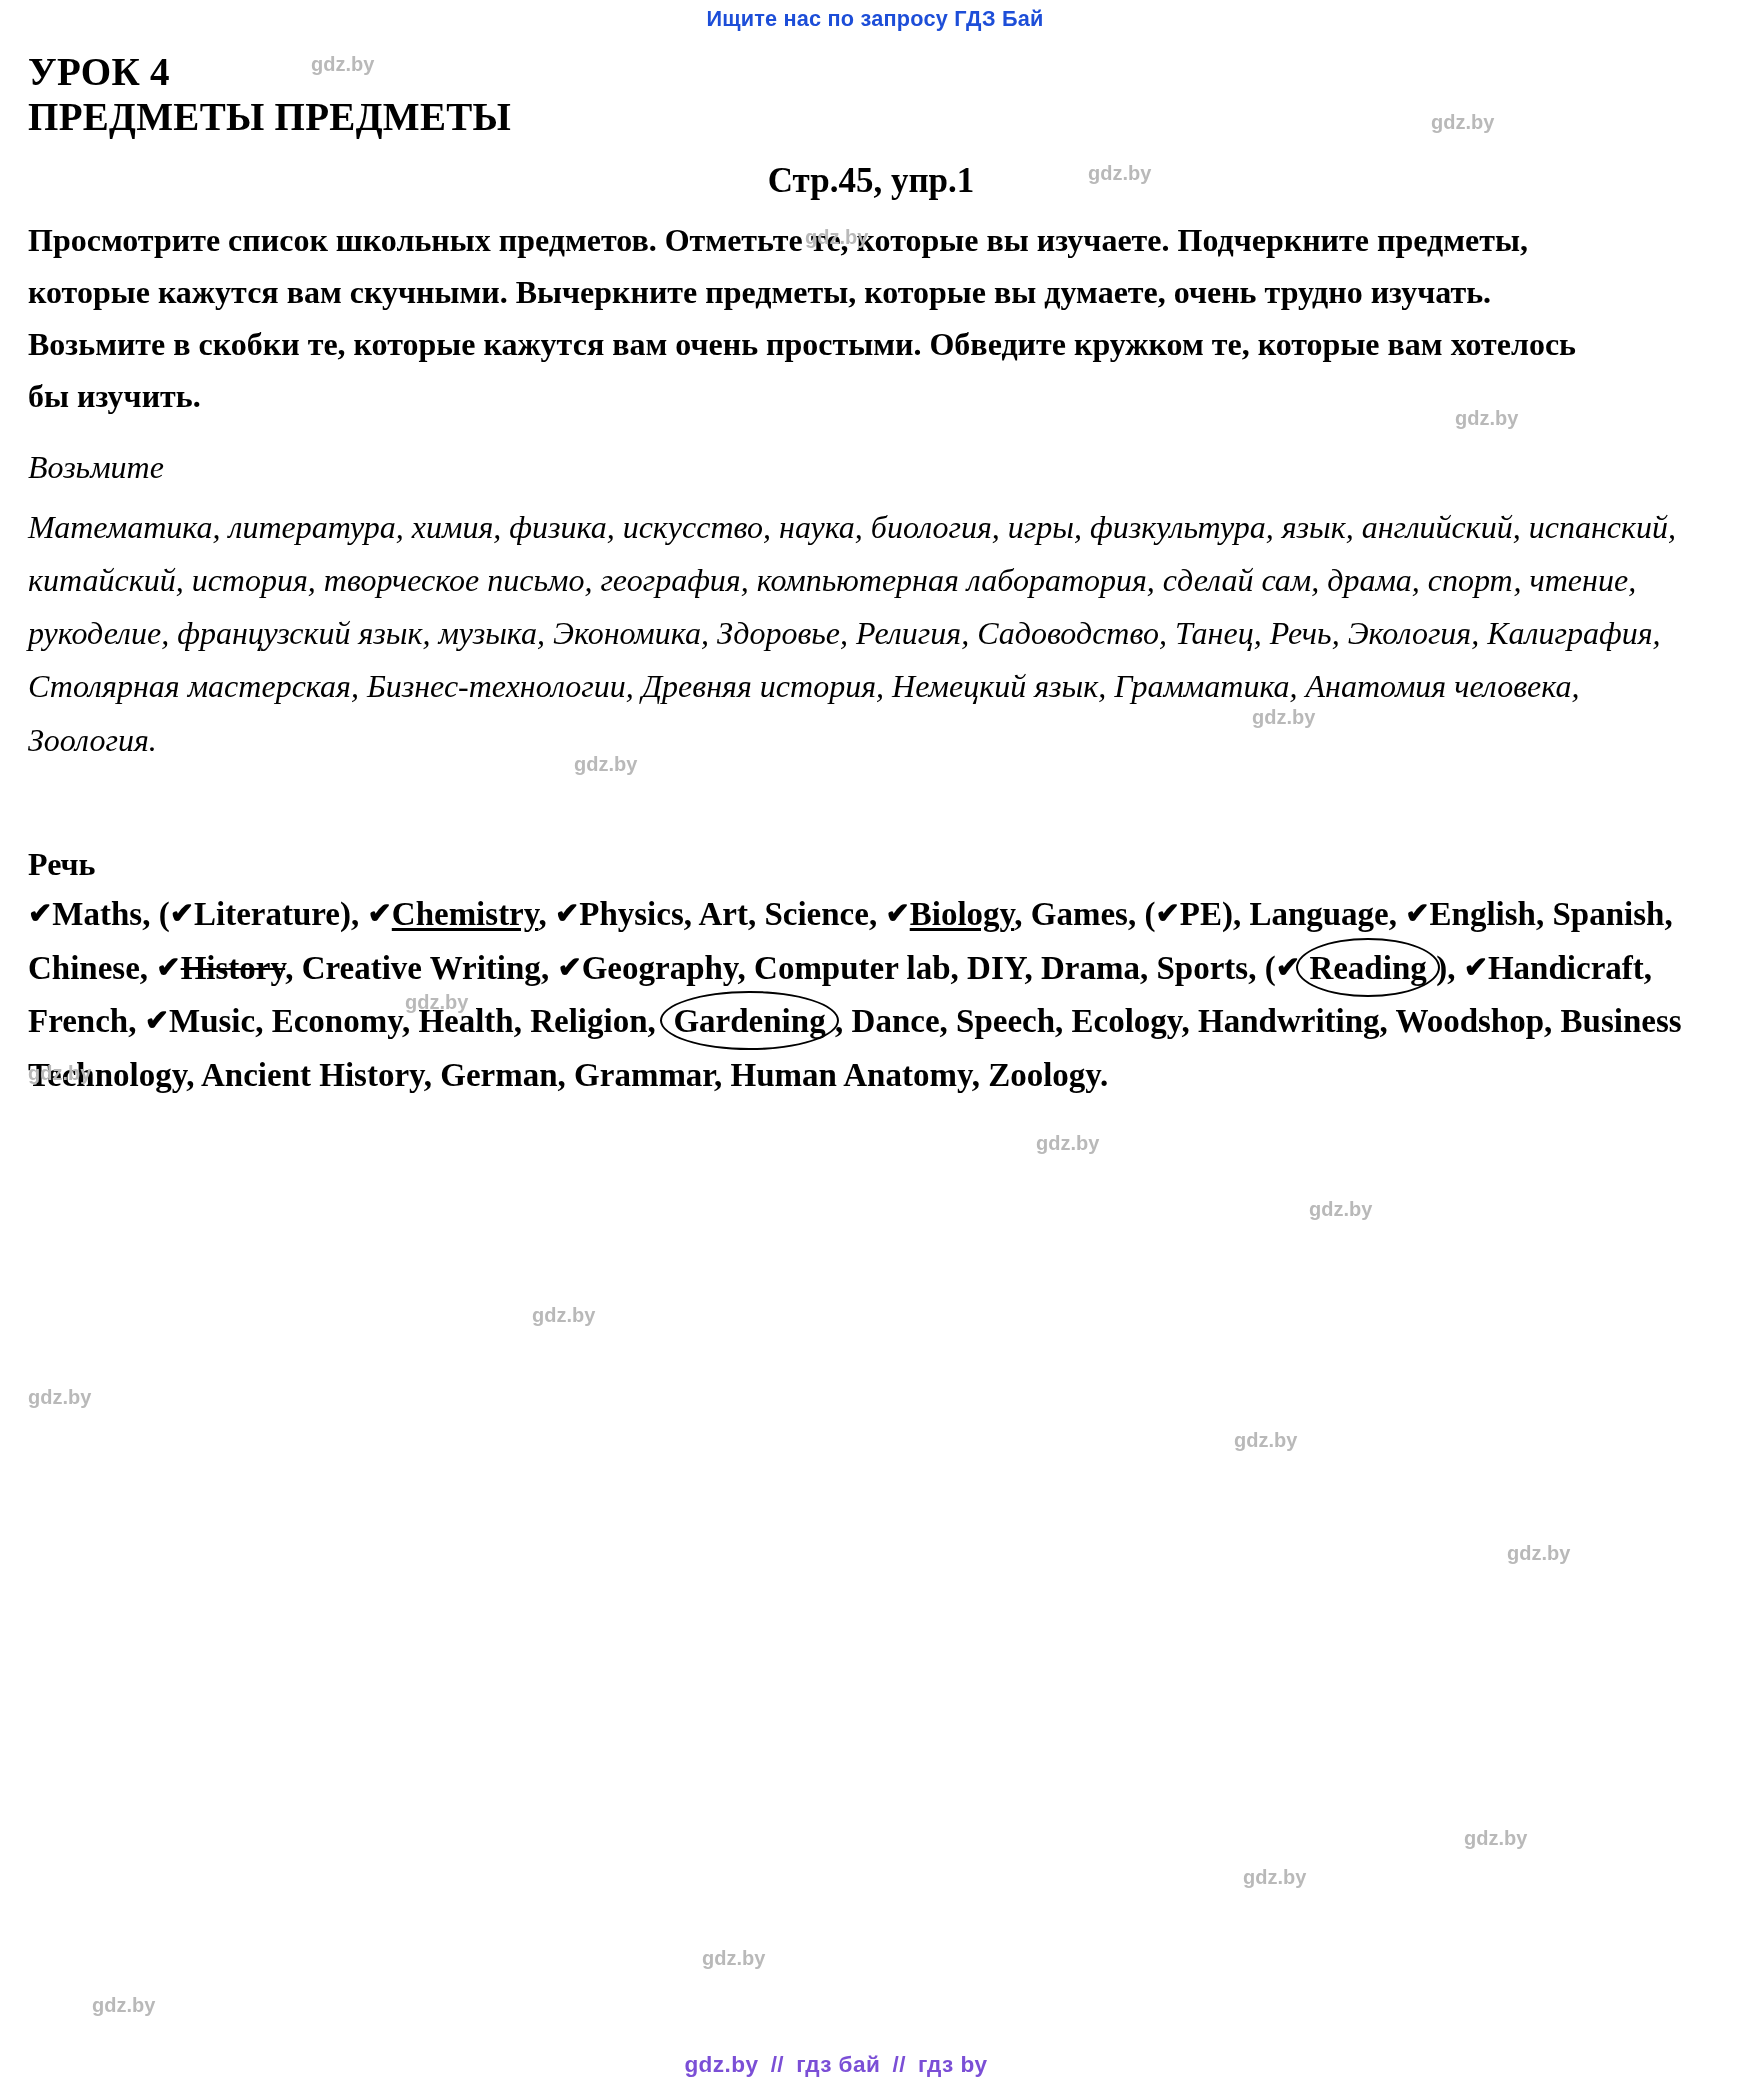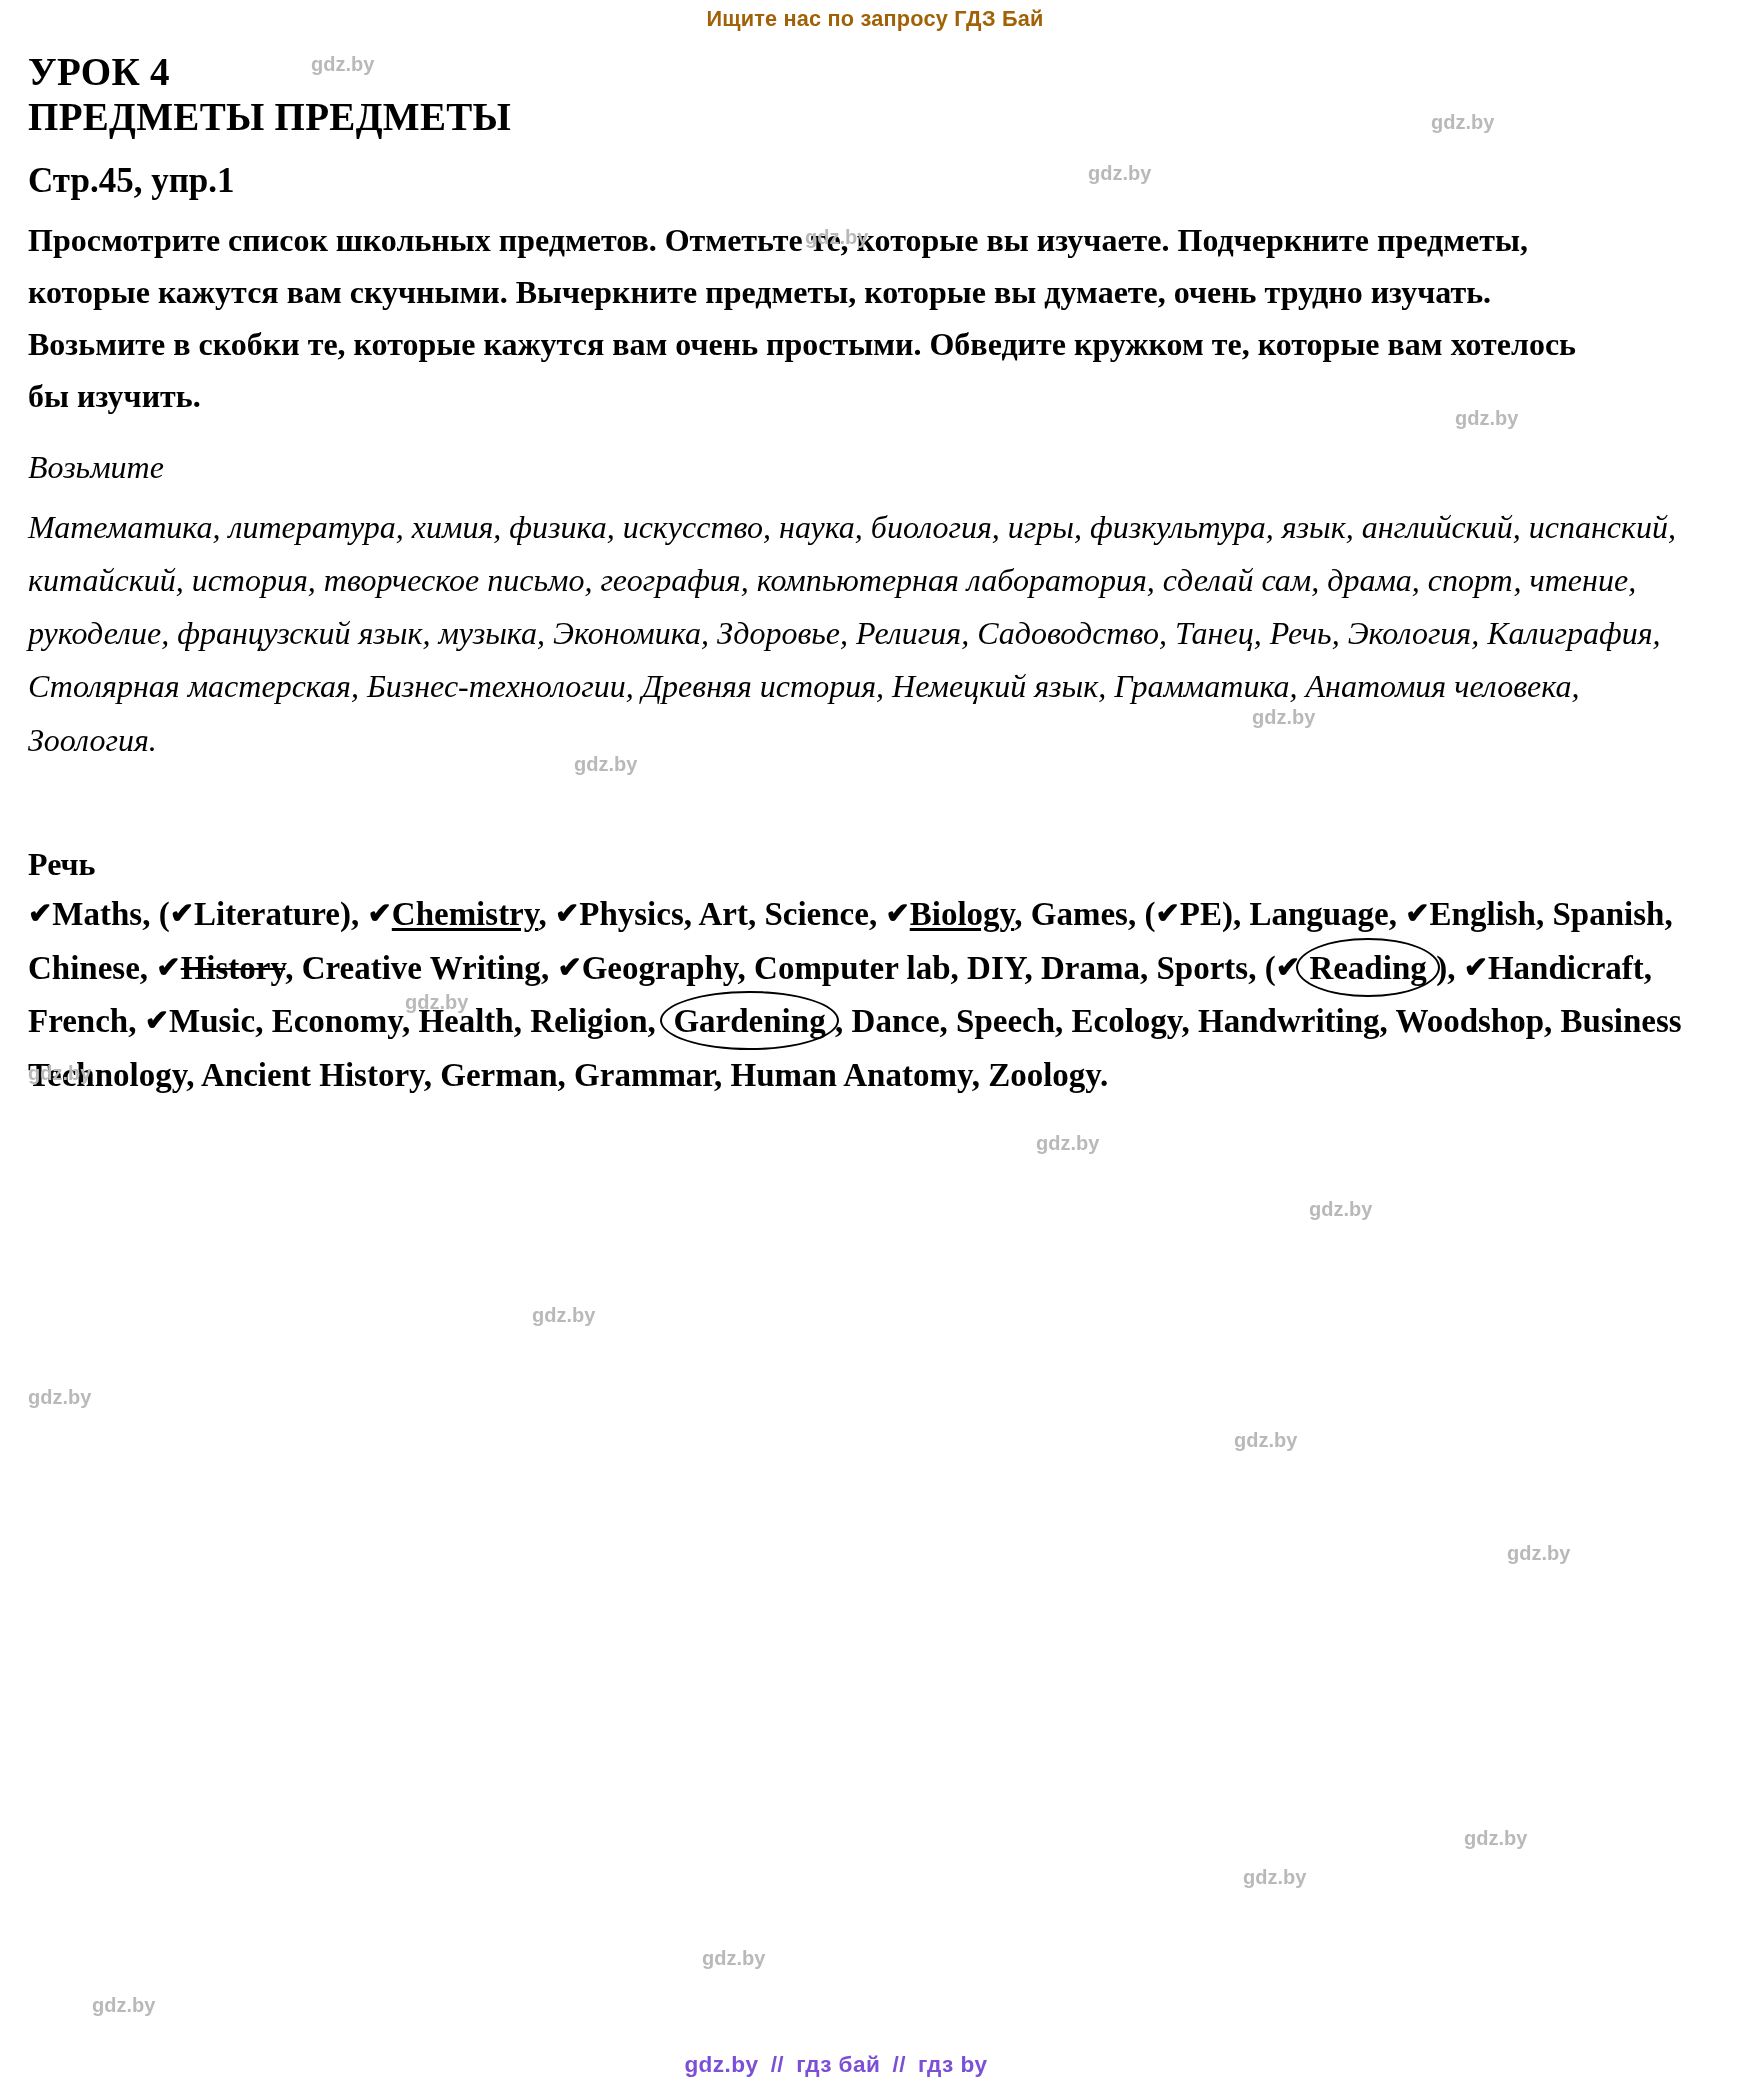"Ищите нас по запросу ГДЗ" .top-banner { color: #a16207 -> #1d4ed8 }
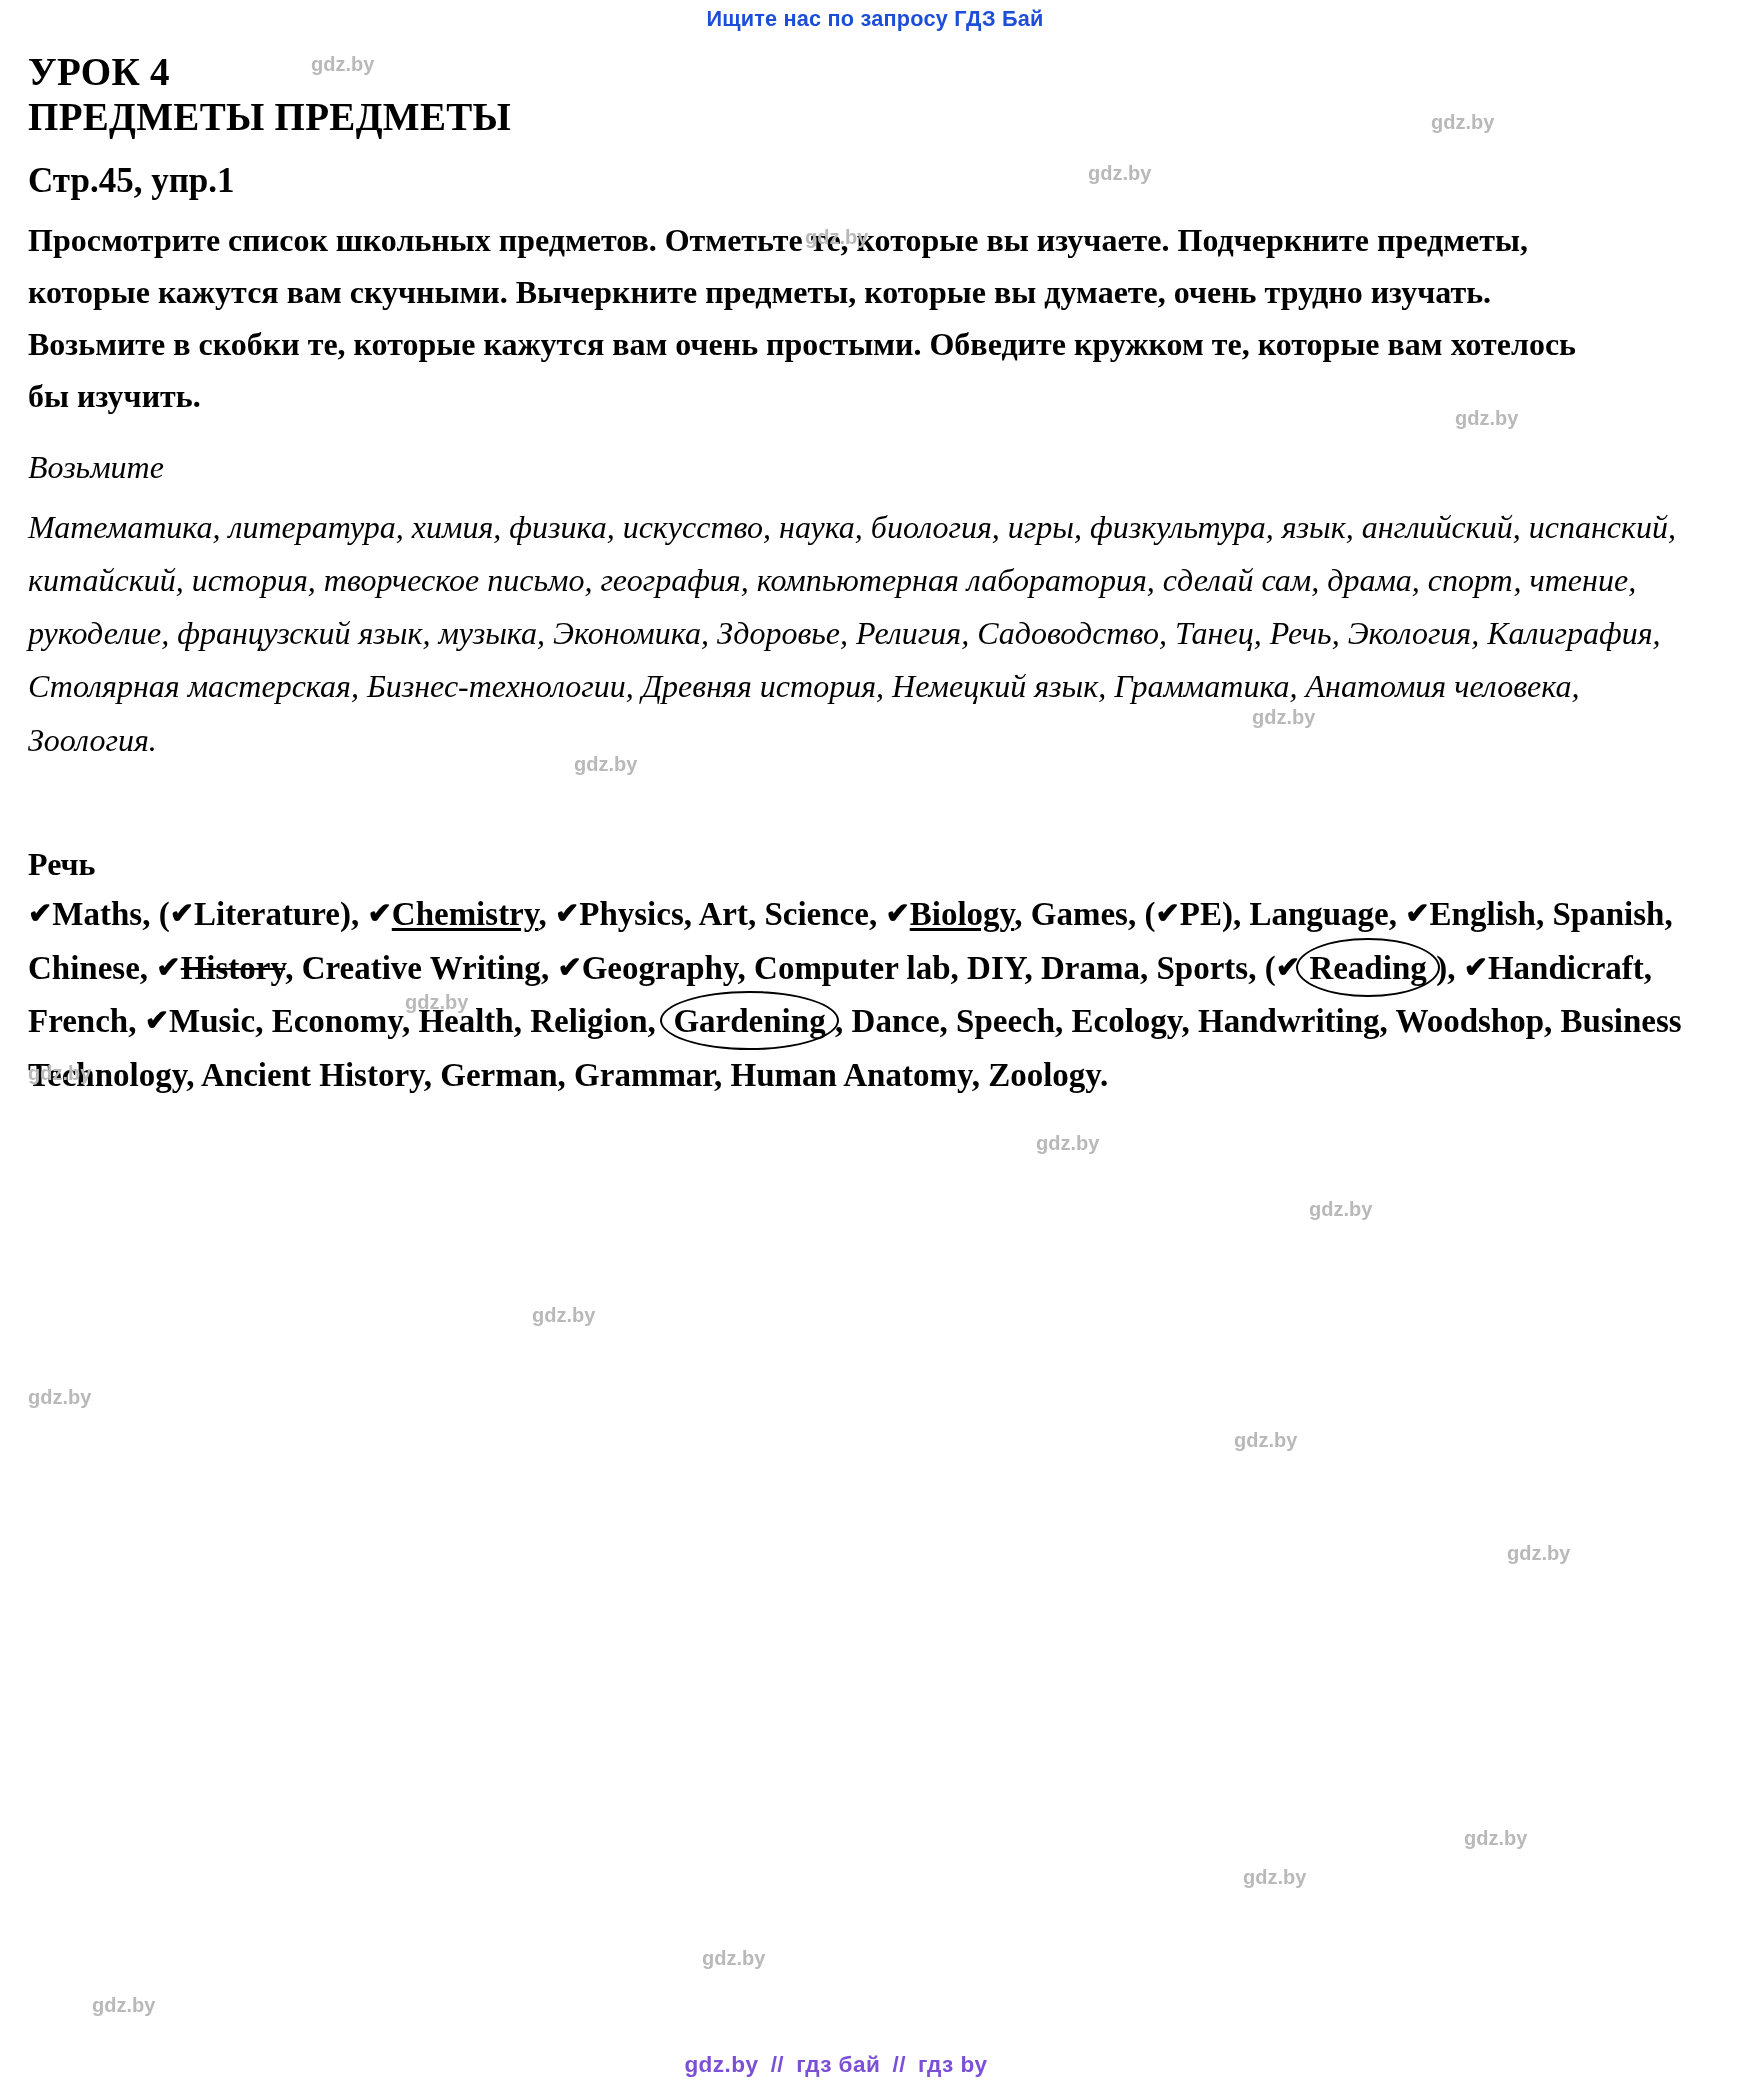"Стр.45, упр.1" .pg-ref { text-align: none -> center }
